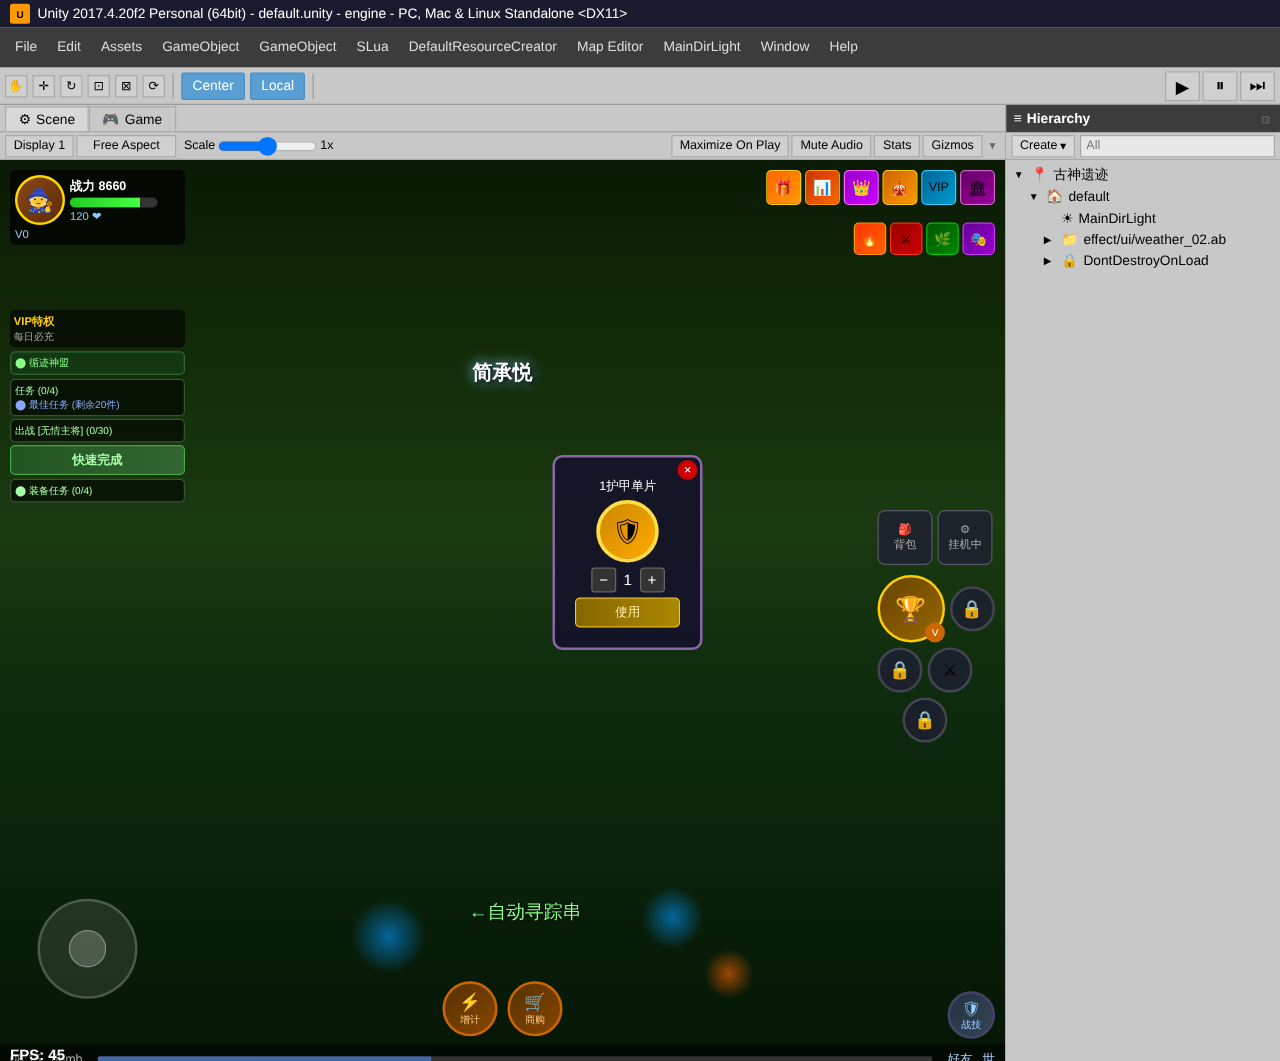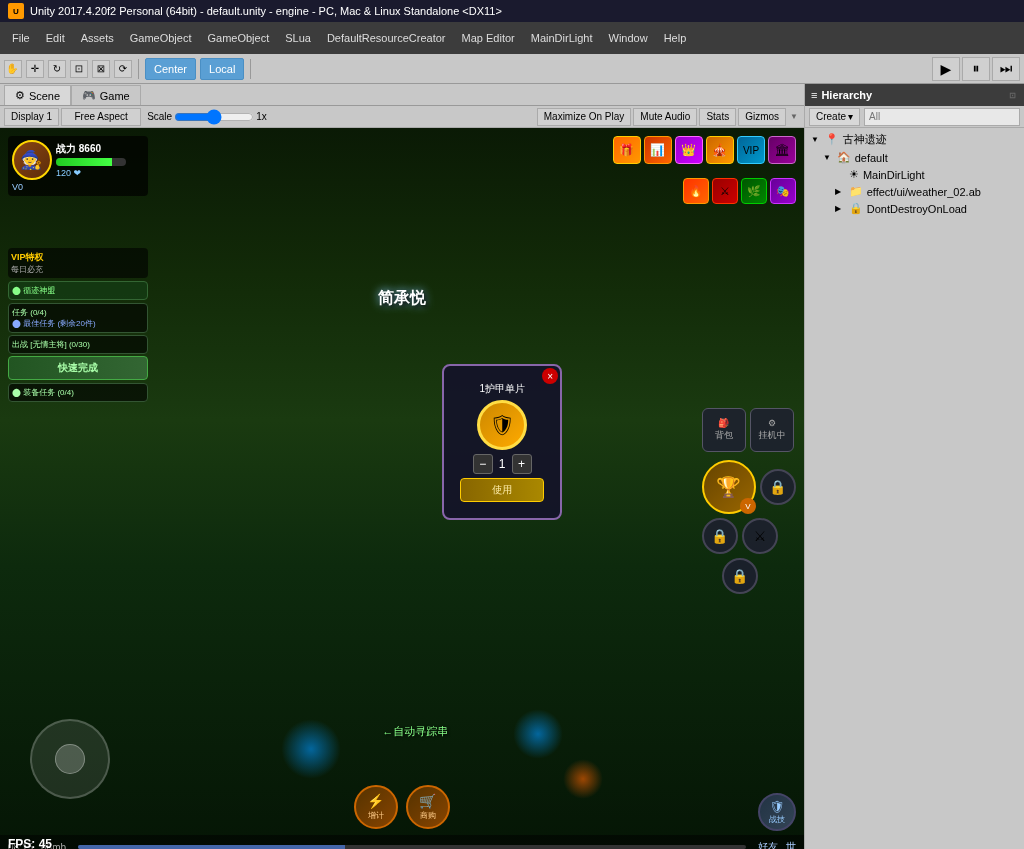"←自动寻踪串" div { font-size: 11px -> 15px }
